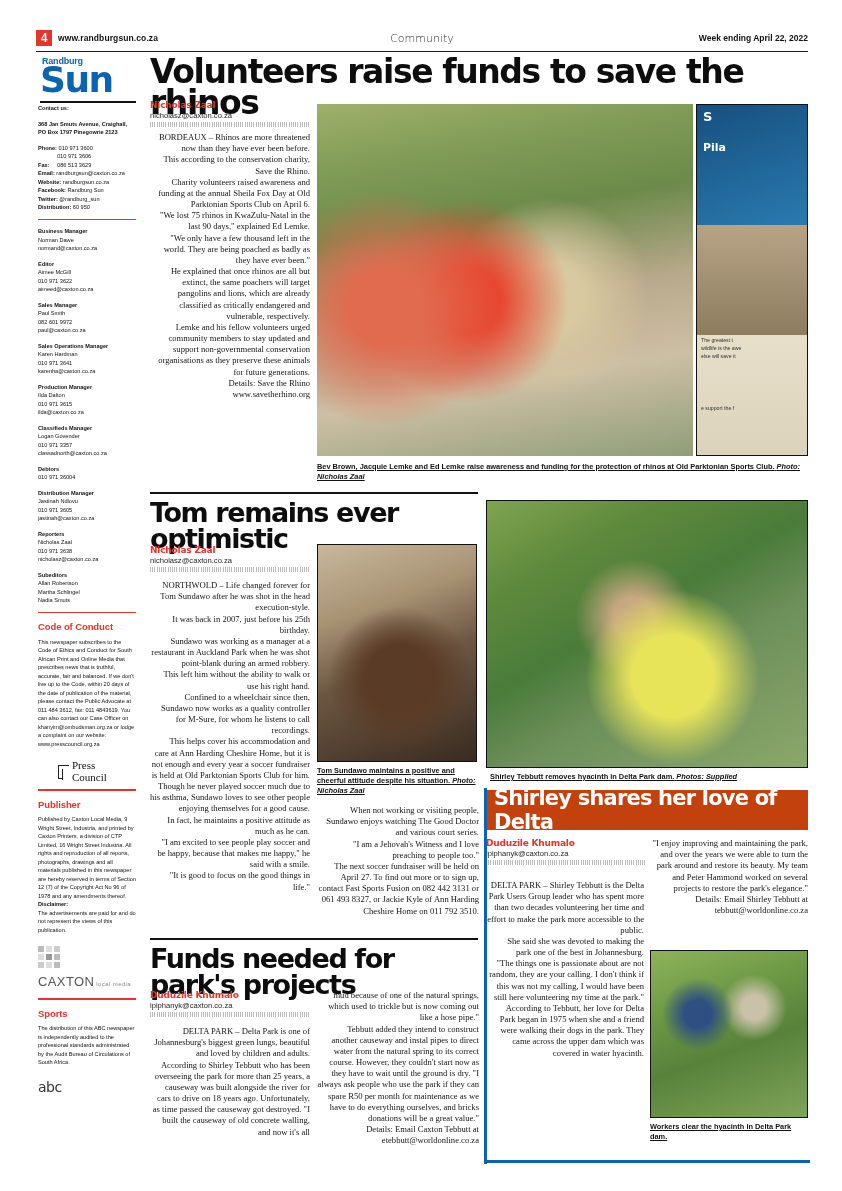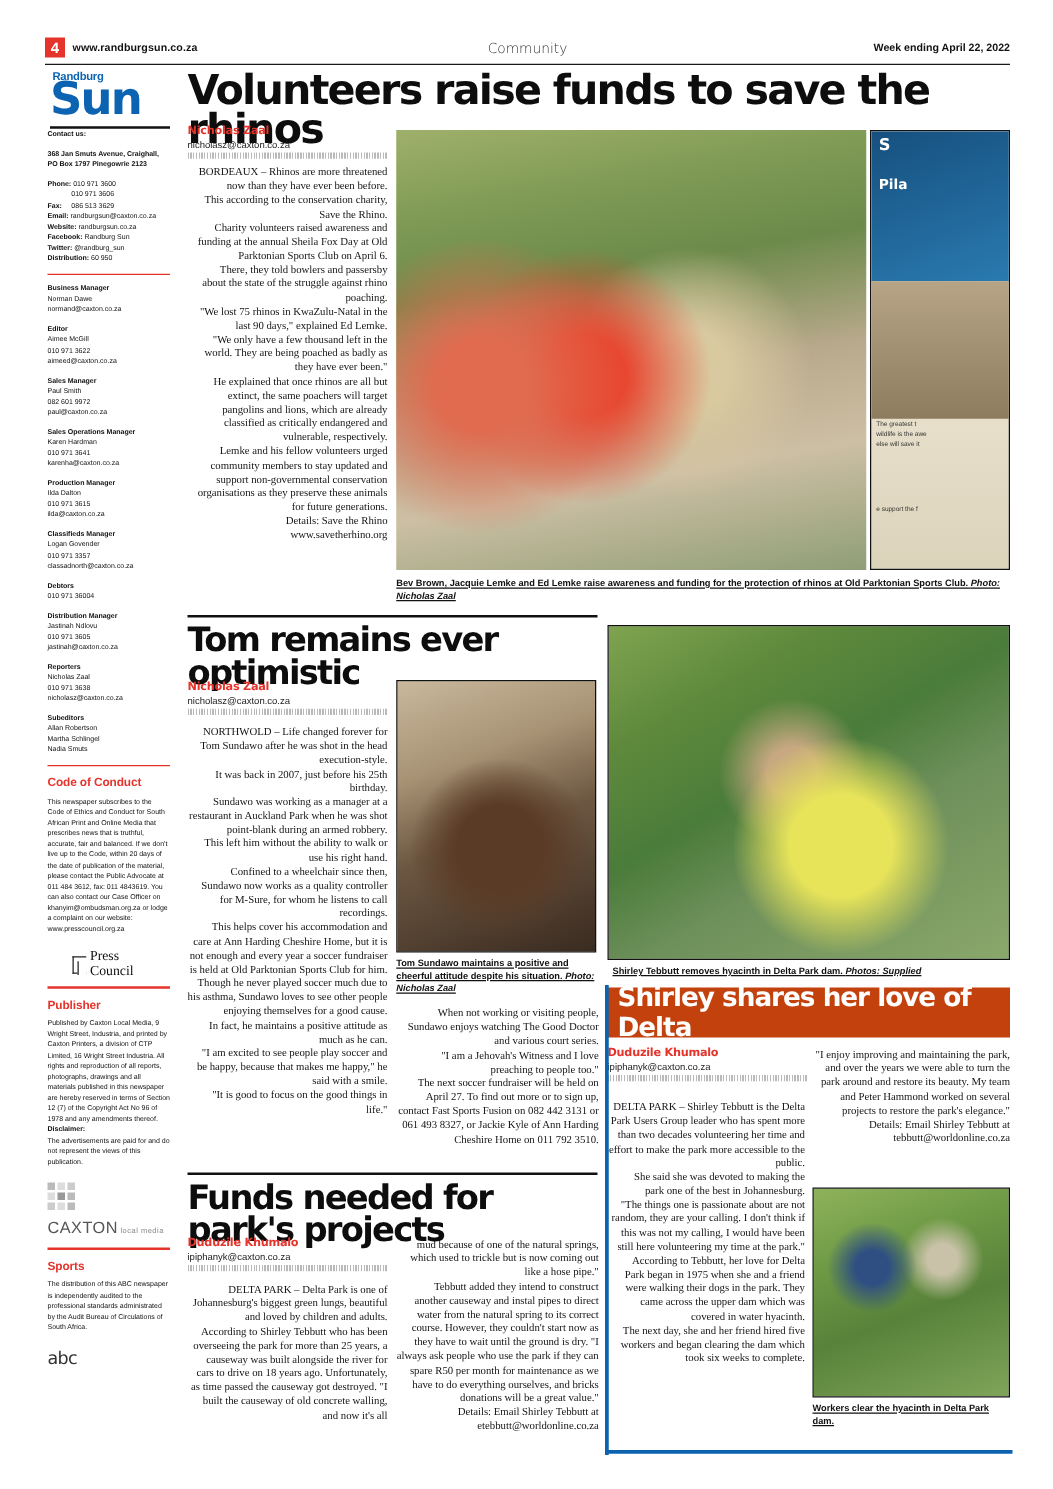"There, they told bowlers and" p { html: <p>There, they told bowlers and passersby about the state of the struggle against rhino poaching.</p> -> none }
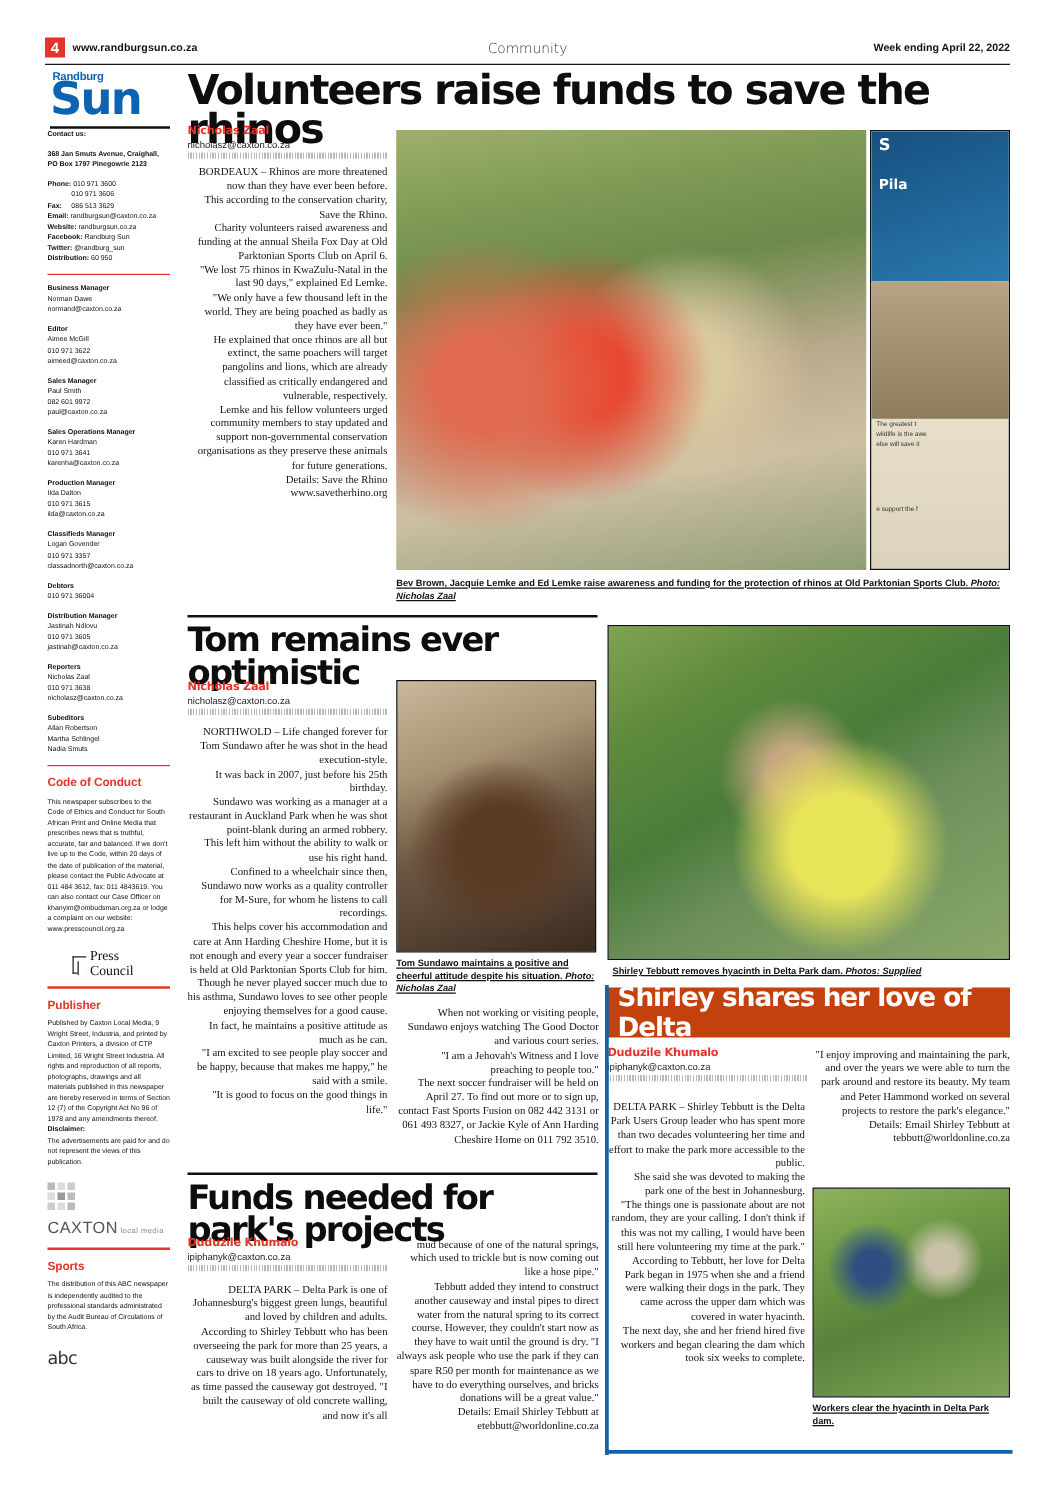"The next day, she and" p { html: <p>The next day, she and her friend hired five workers and began clearing the dam which took six weeks to complete.</p> -> none }
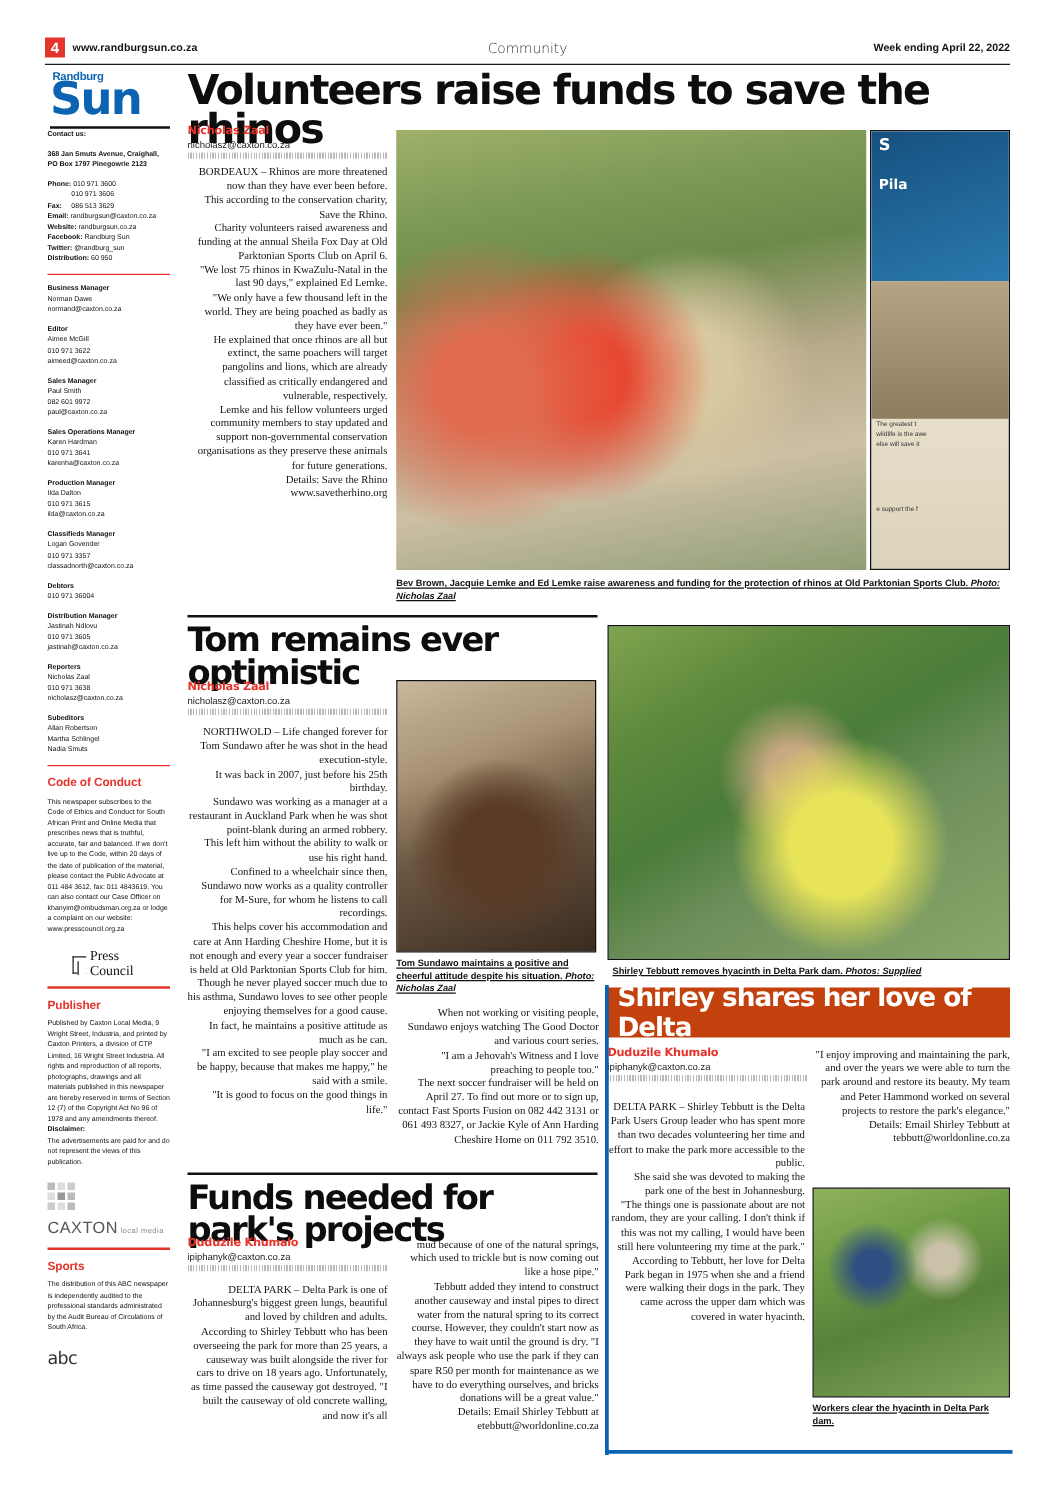"Details: Email Shirley Tebbutt at etebbutt@worldonline.co.za" p { text: Shirley -> Caxton }
